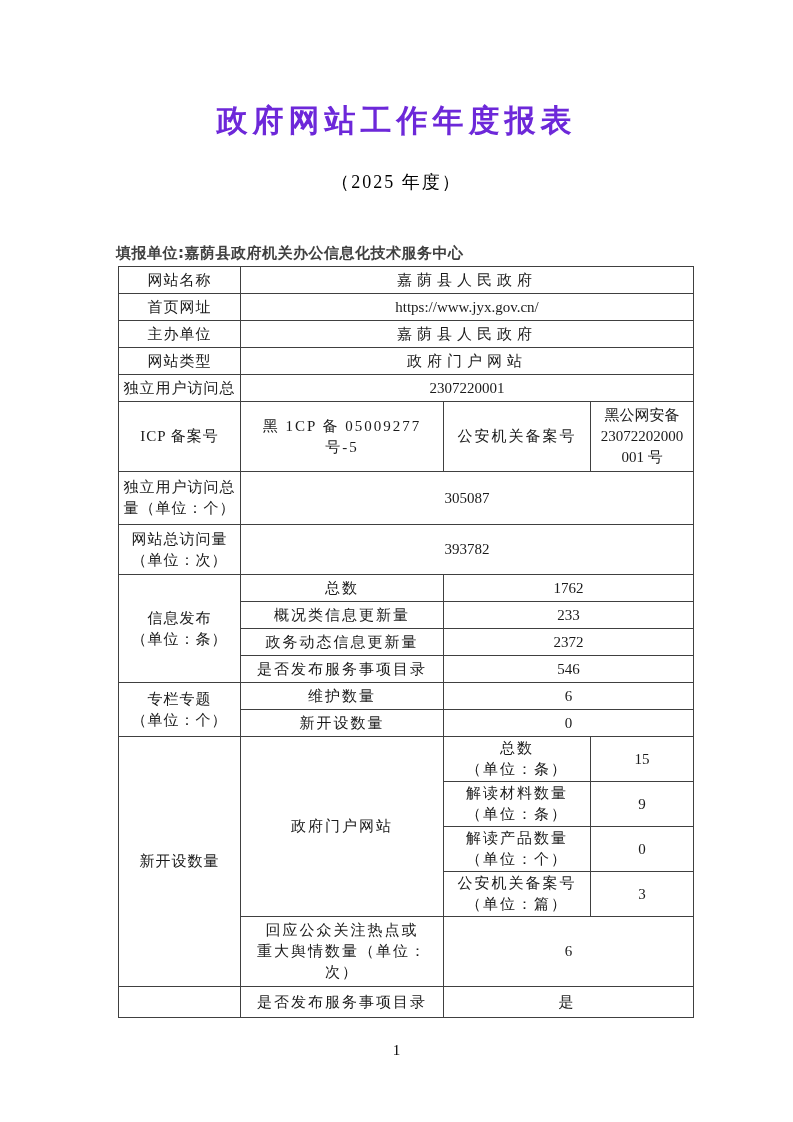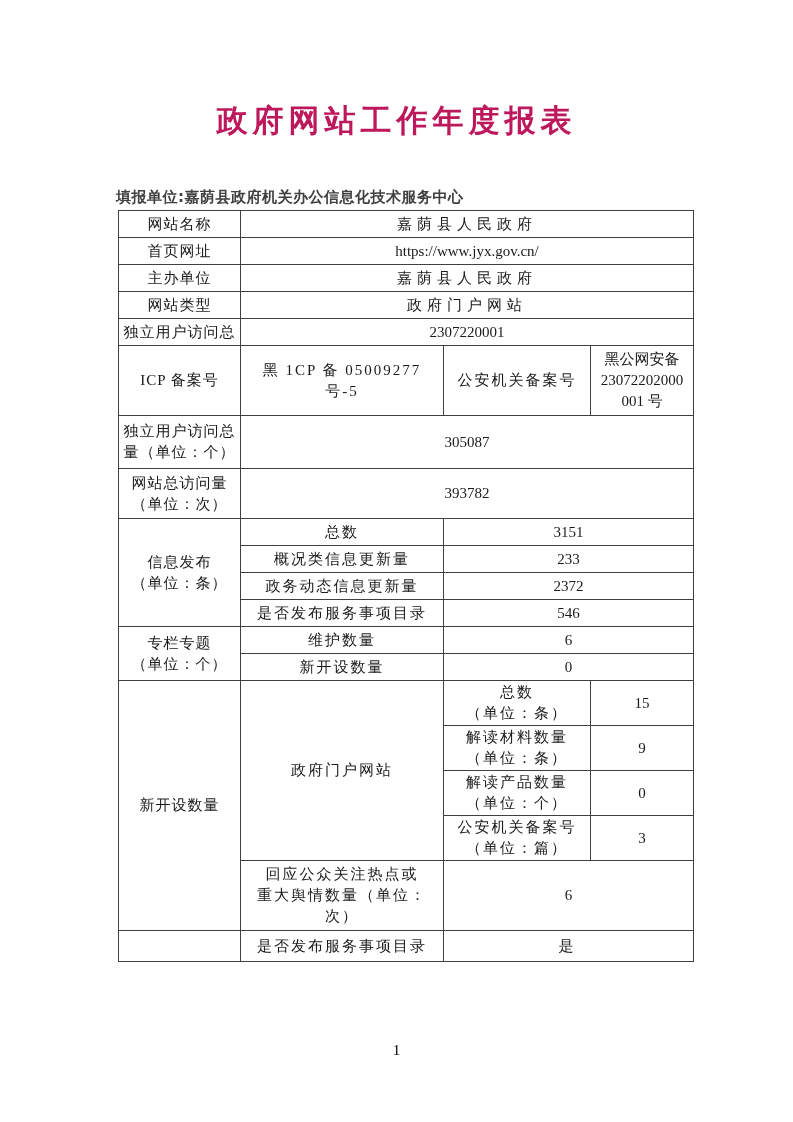"政府网站工作年度报表" .doc-title { color: #be185d -> #6d28d9 }
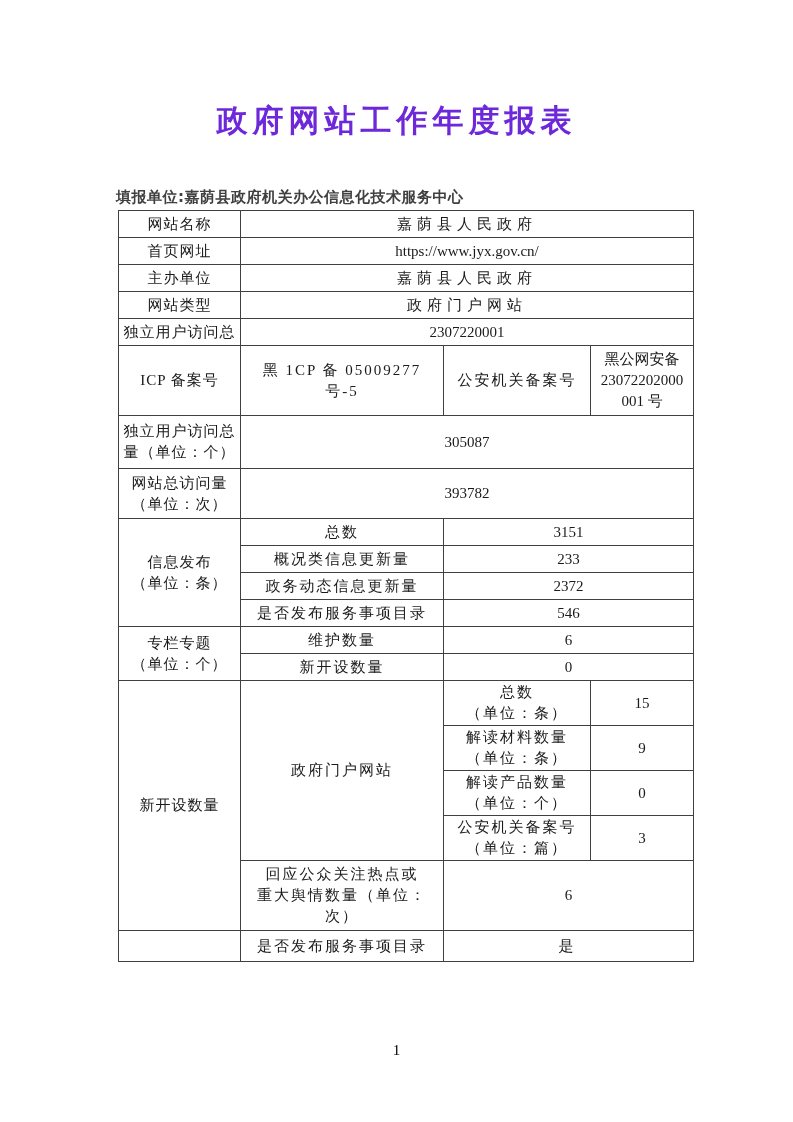"（2025 年度）" div.doc-subtitle { html: none -> <div>（2025 年度）</div> }
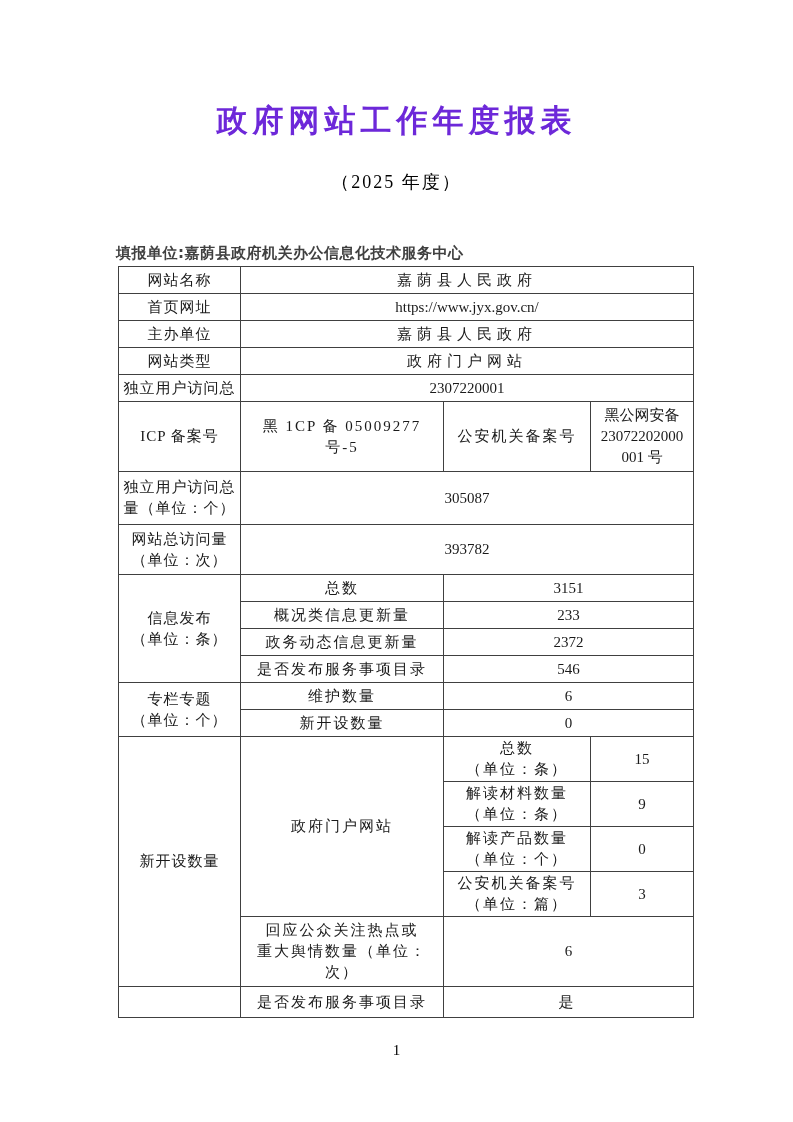"3151" td.sp0 { text: 3151 -> 1762 }
